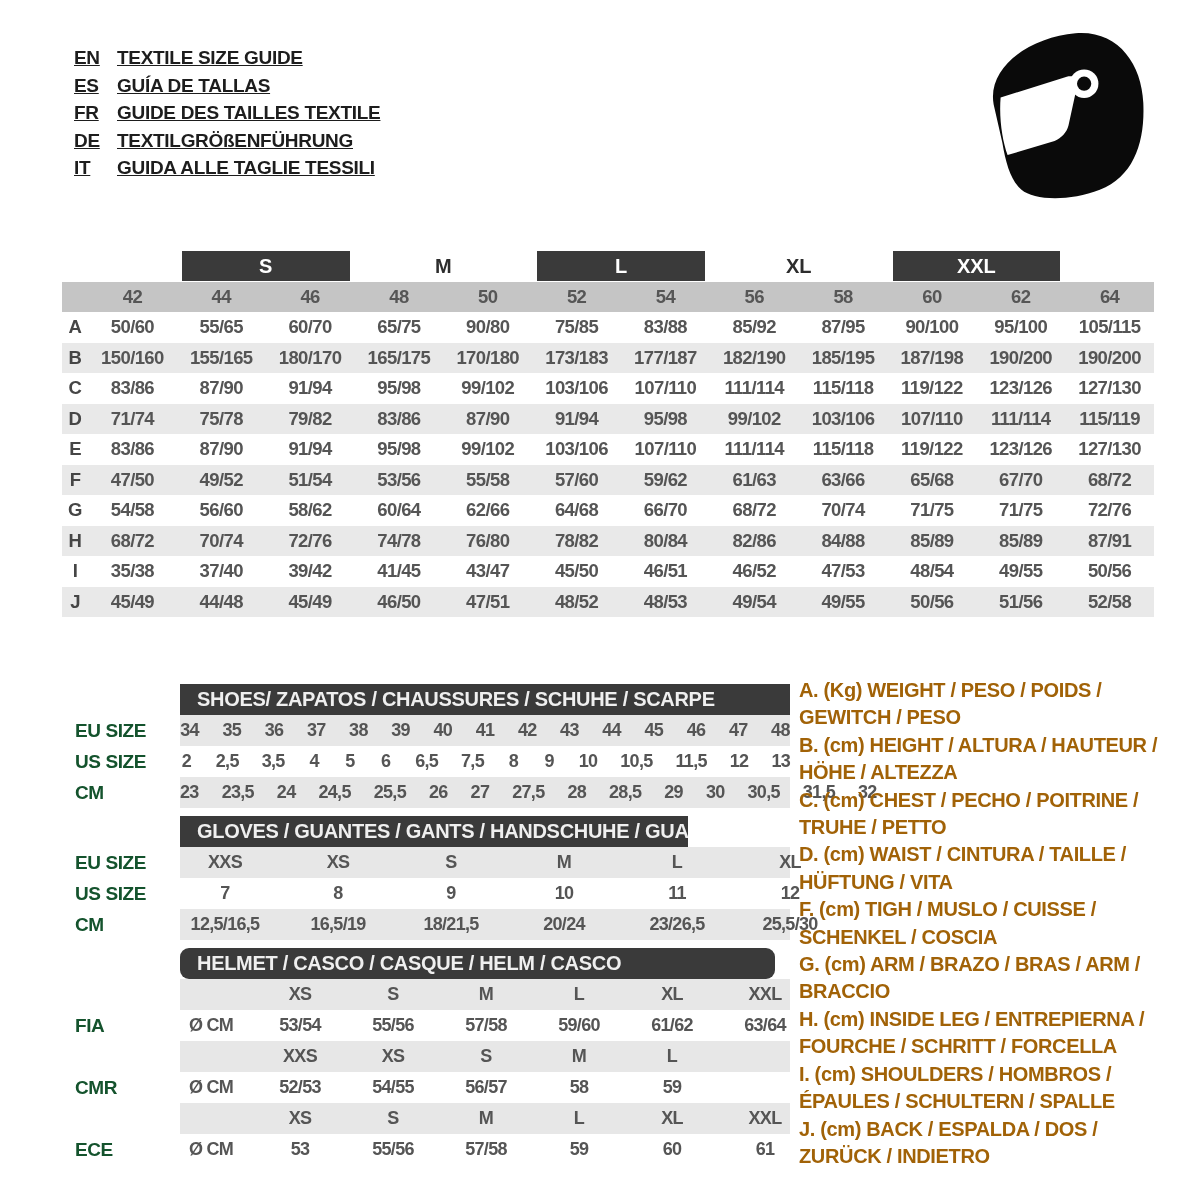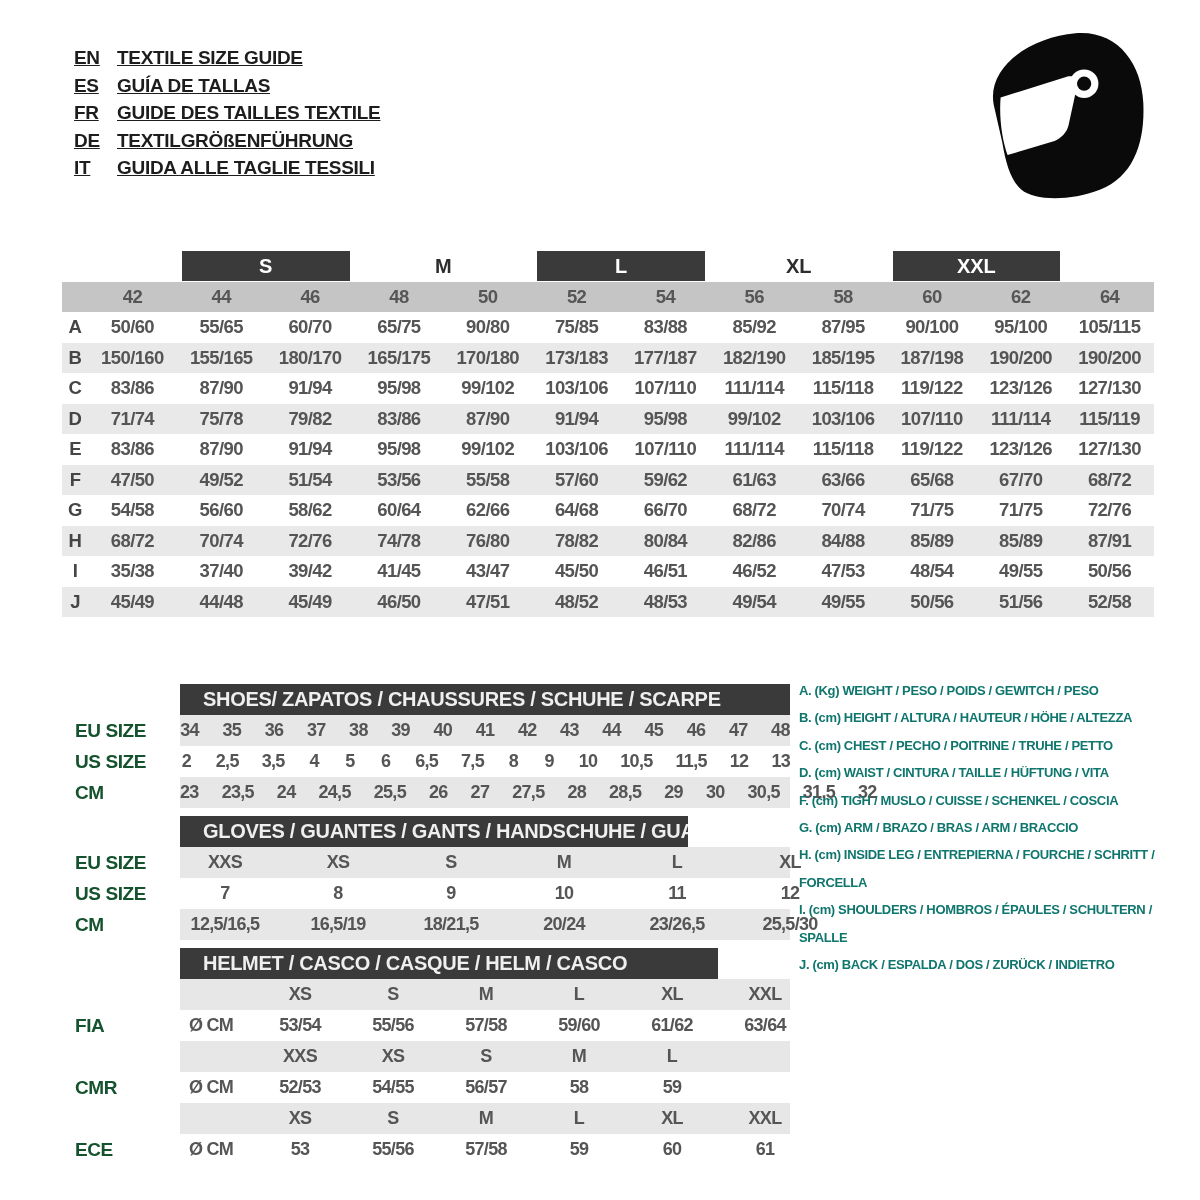"SHOES/ ZAPATOS / CHAUSSURES /" .sec-title { padding-left: 23px -> 17px }
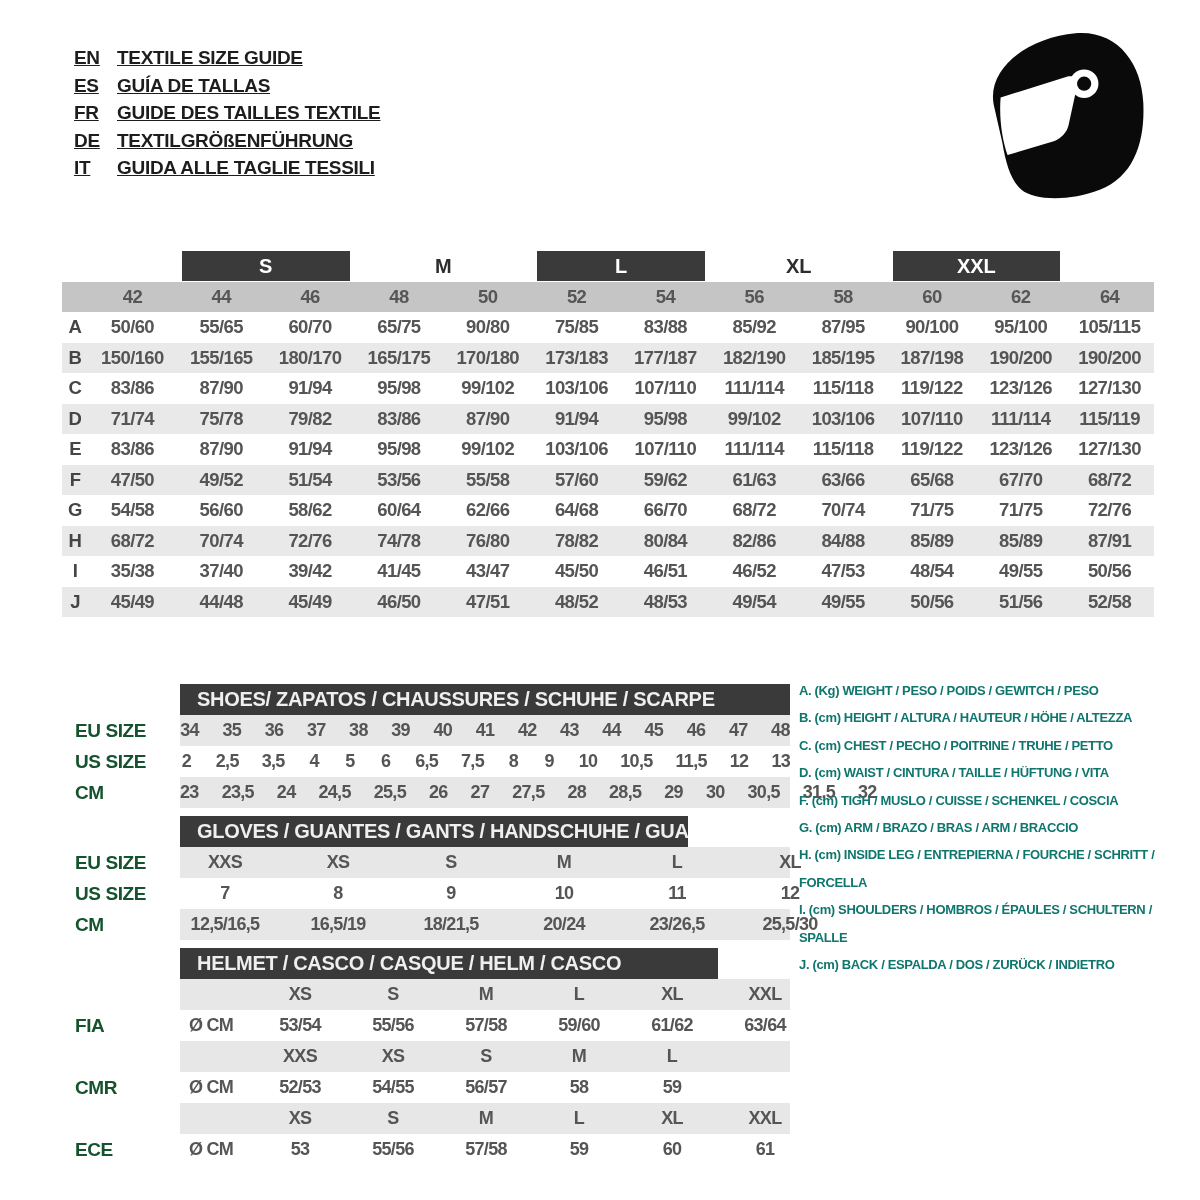"A. (Kg) WEIGHT / PESO" .legend-item { color: #0f766e -> #a16207; font-size: 13px -> 20px }
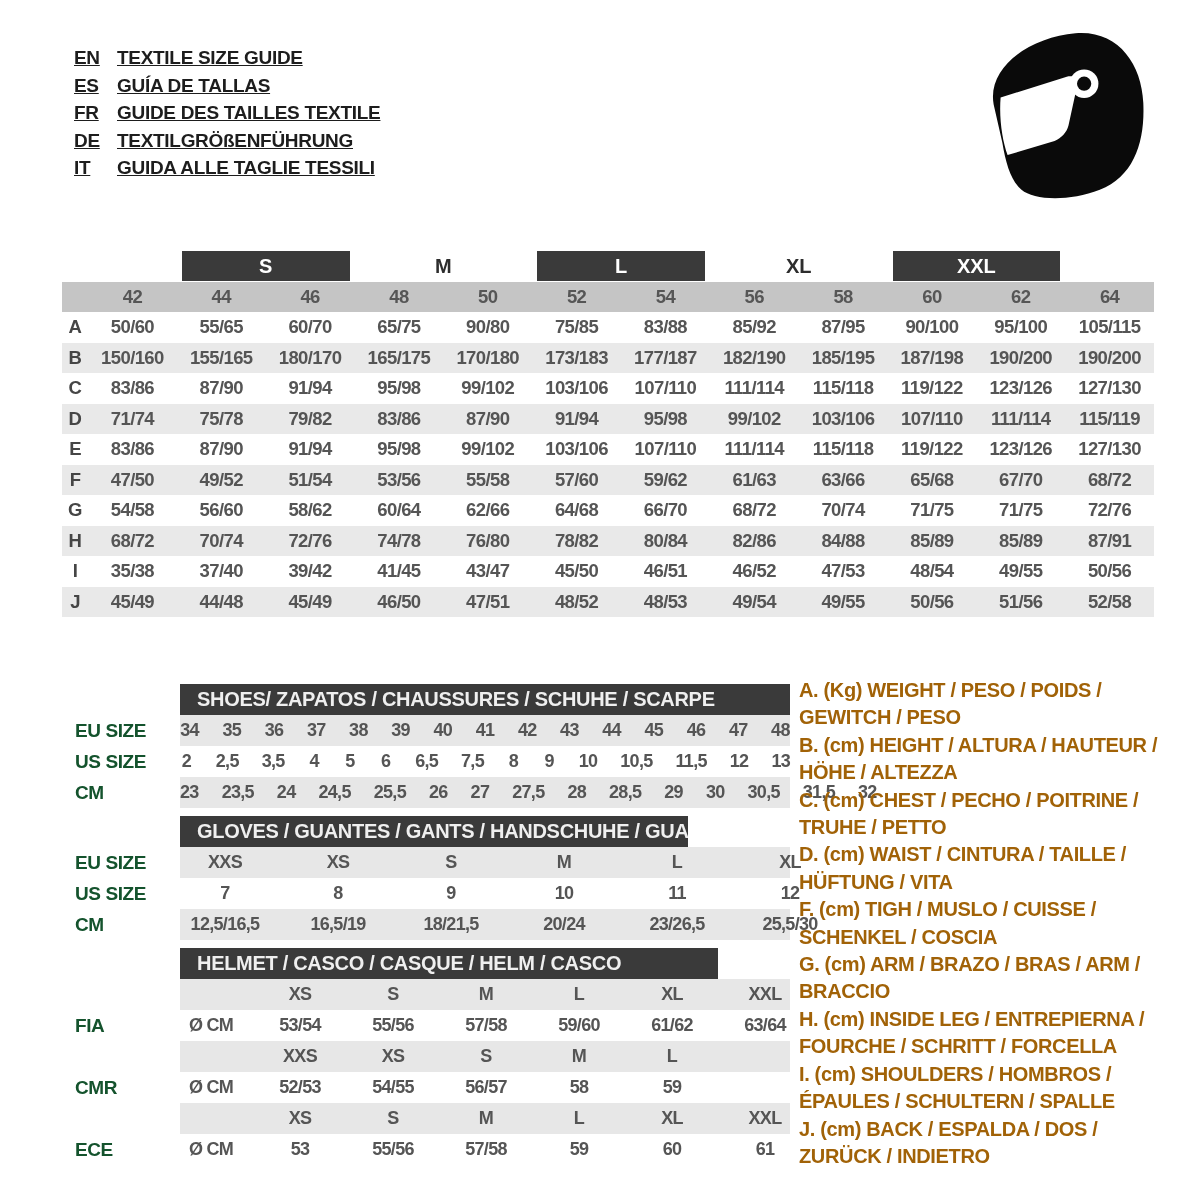"HELMET / CASCO / CASQUE" .sec-title.w-helmet { border-radius: none -> 9px; width: 538px -> 595px }
